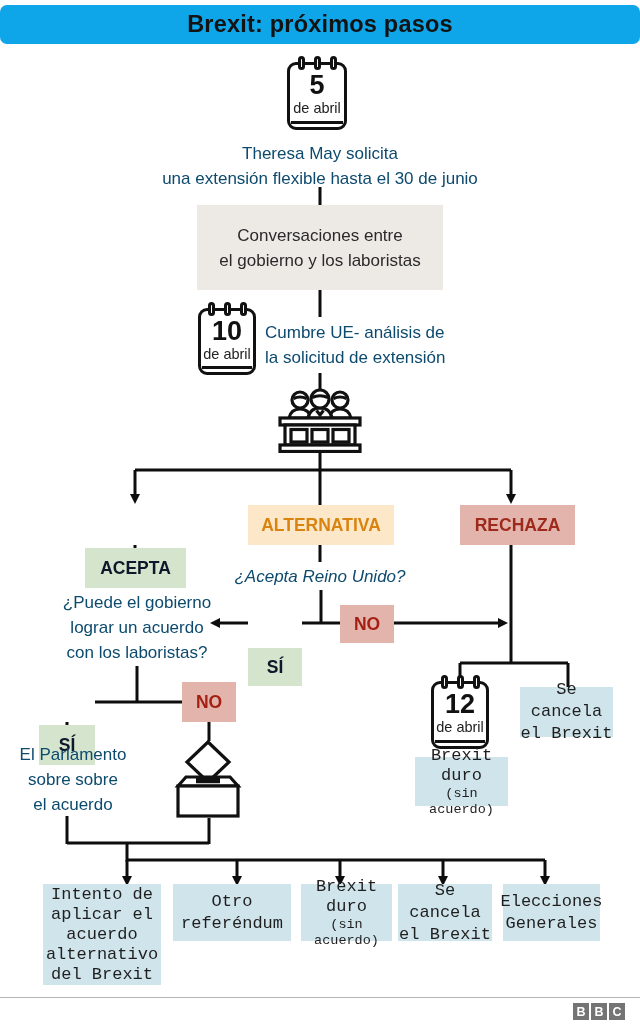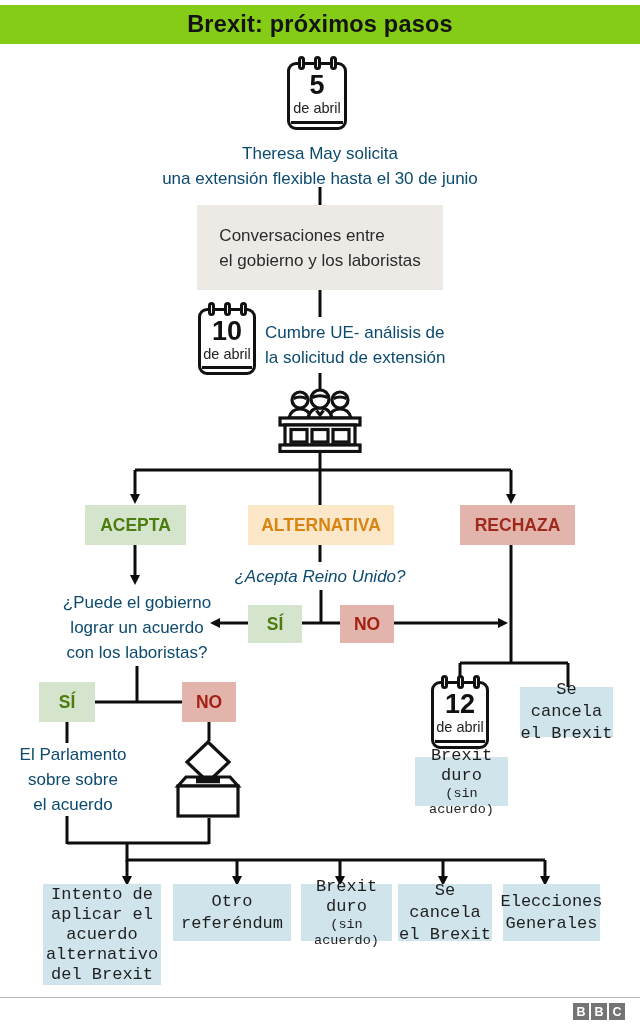"Brexit: próximos pasos" .header { background: #84cc16 -> #0ea5e9; border-radius: none -> 7px }
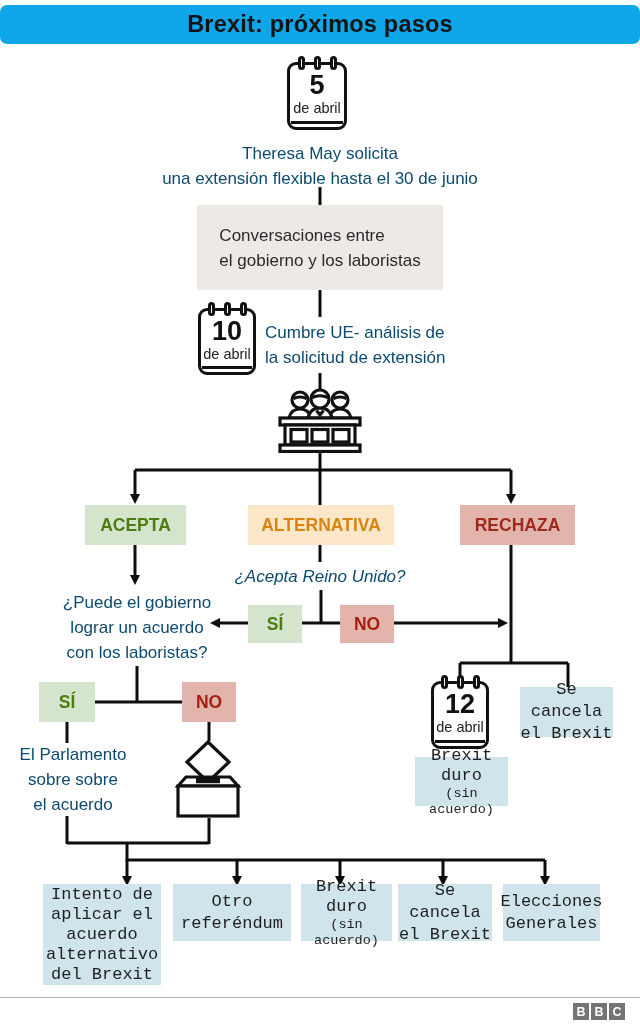"Conversaciones entre" .talks { text-align: left -> center }
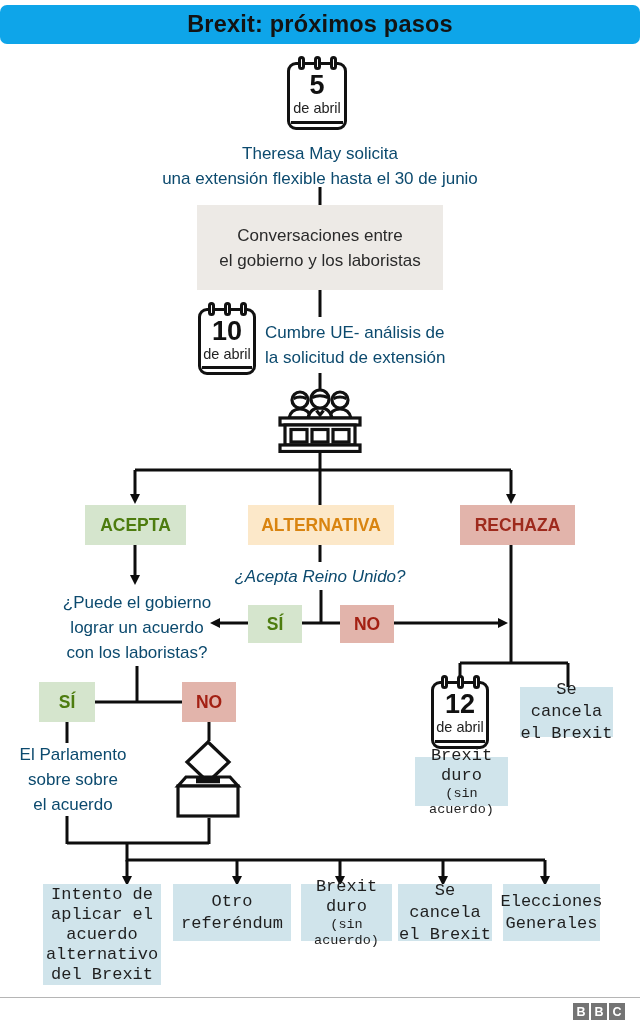"ACEPTA" .green { color: #4d7c0f -> #0f172a; margin-top: none -> 43px }
